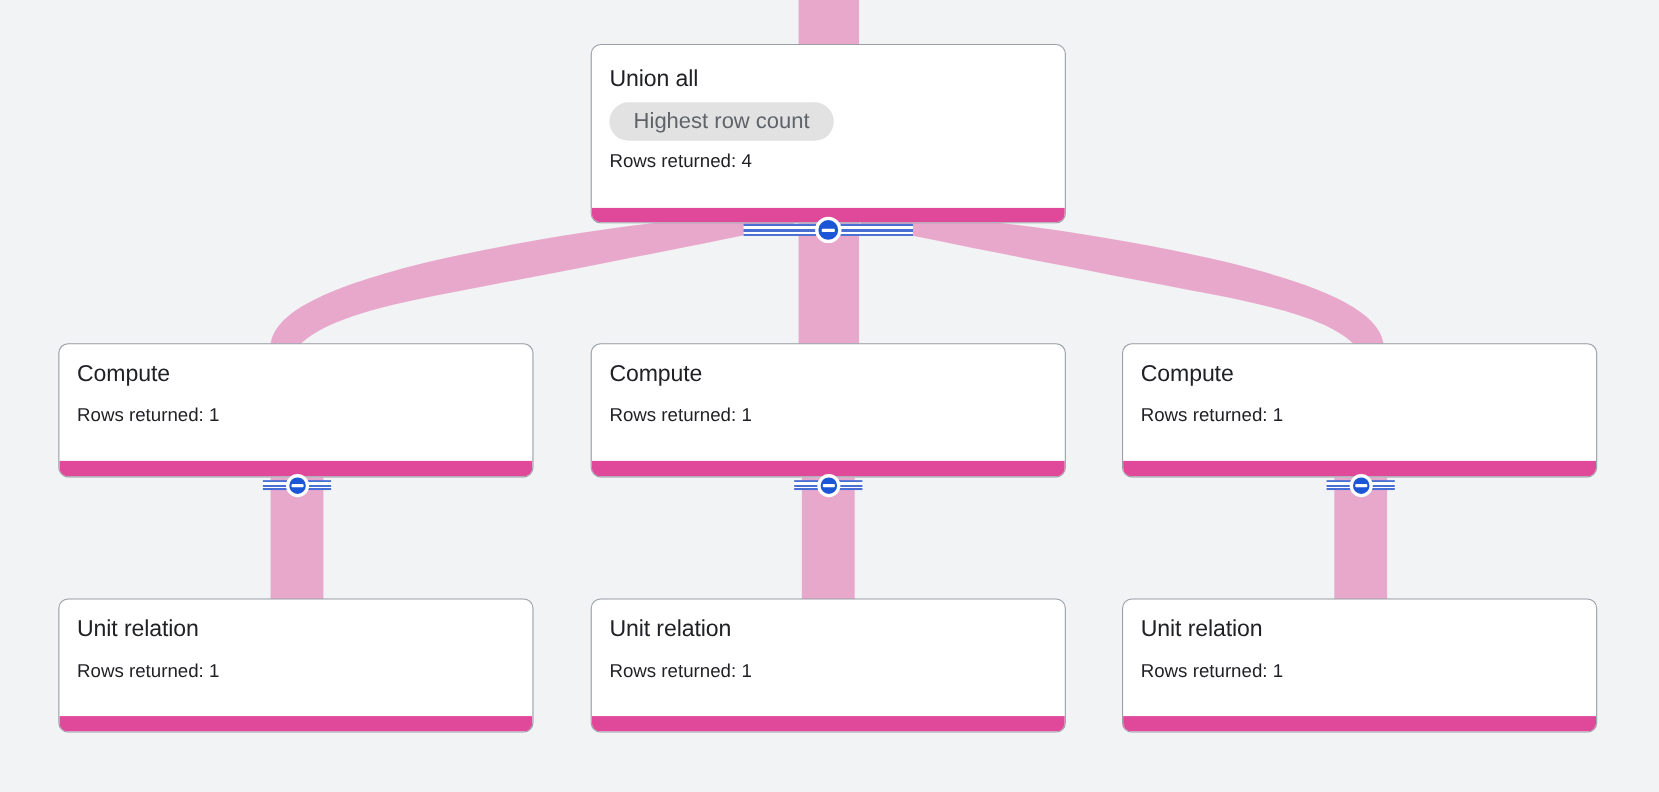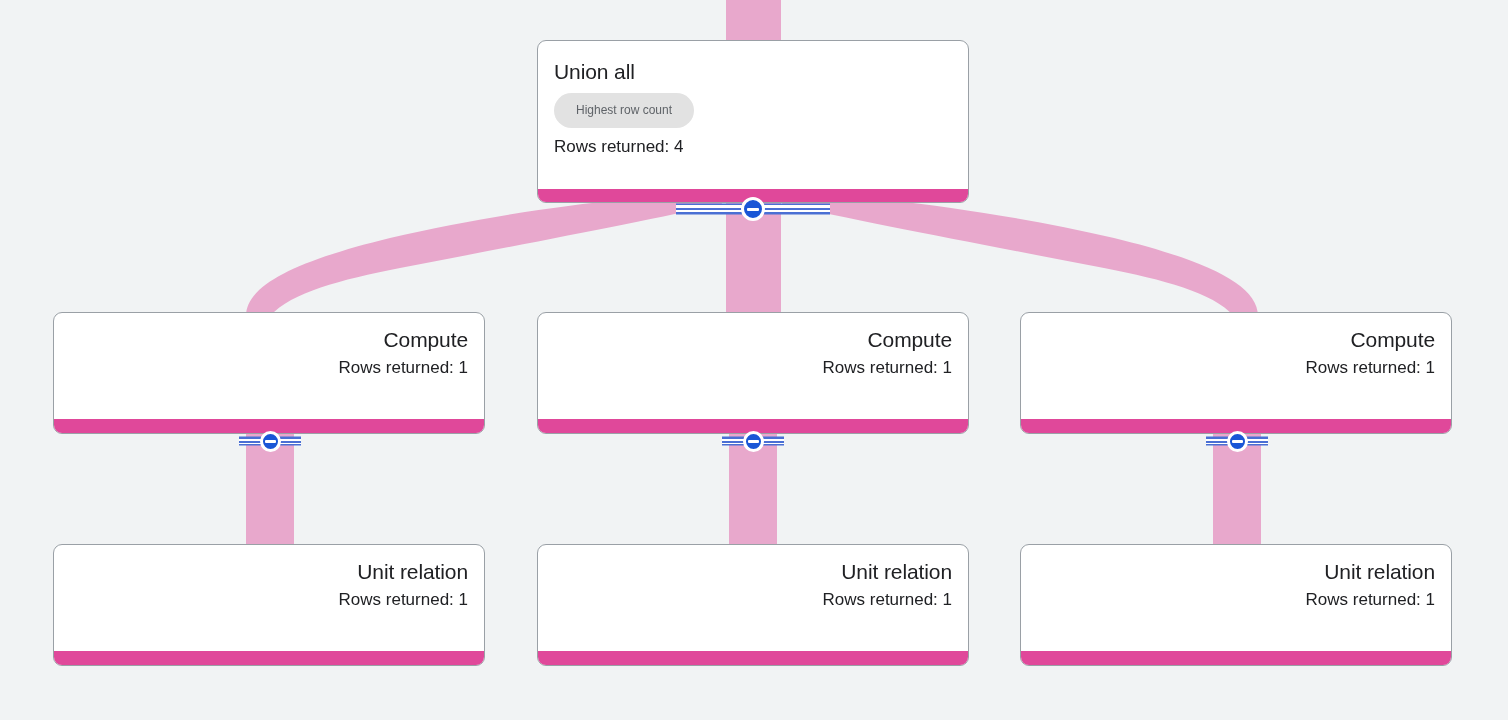"Highest row count" .node-badge { font-size: 12px -> 20px }
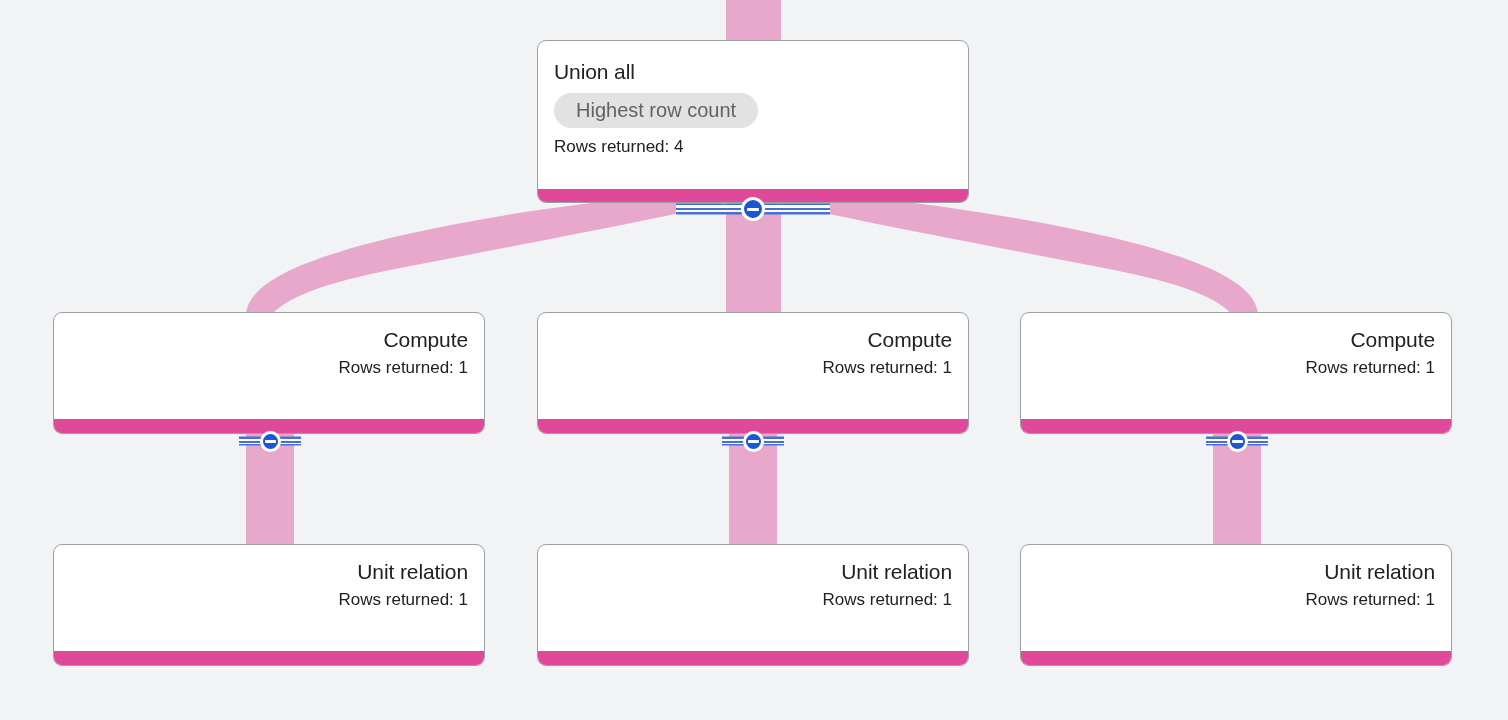"Compute" .node.compact .node-body { text-align: right -> none }
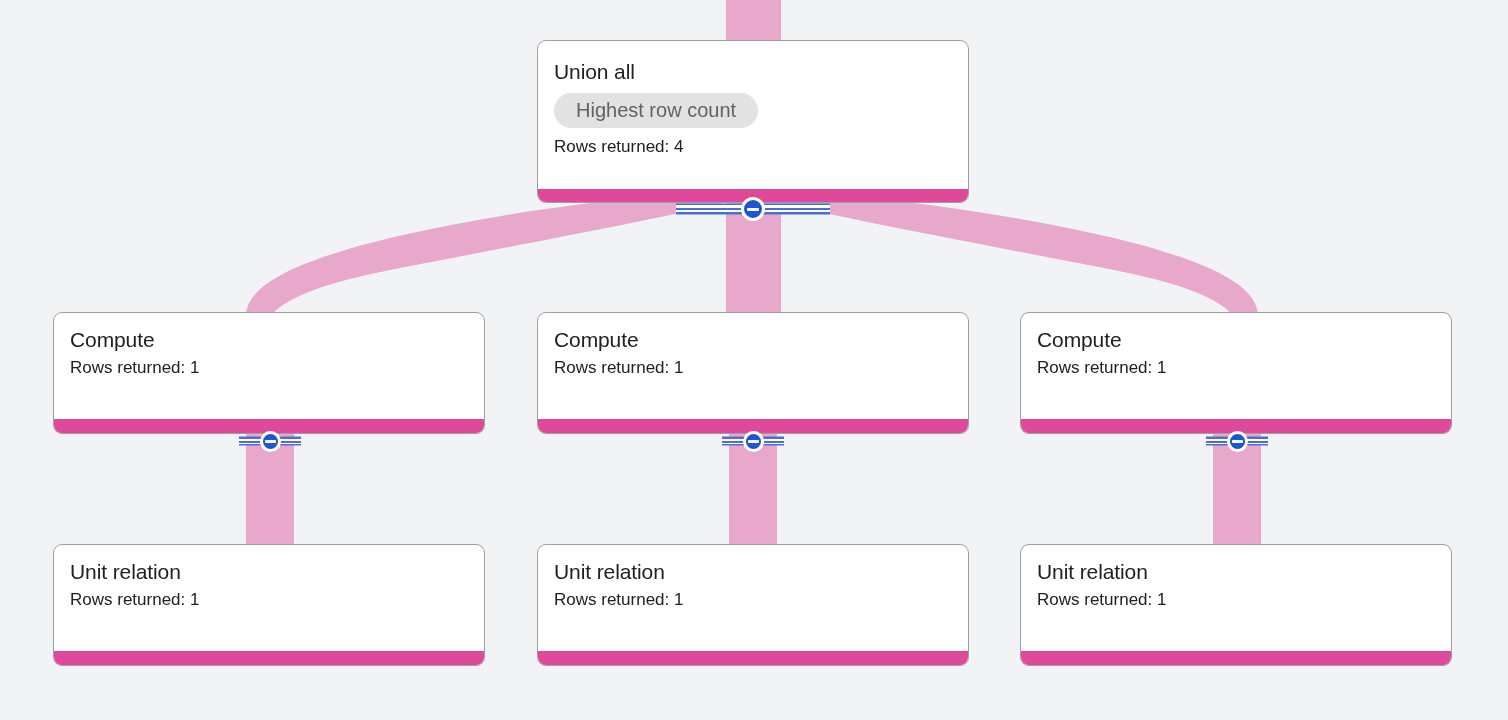"Rows returned: 1" .node.compact .node-rows { margin-top: 4px -> 14px }
